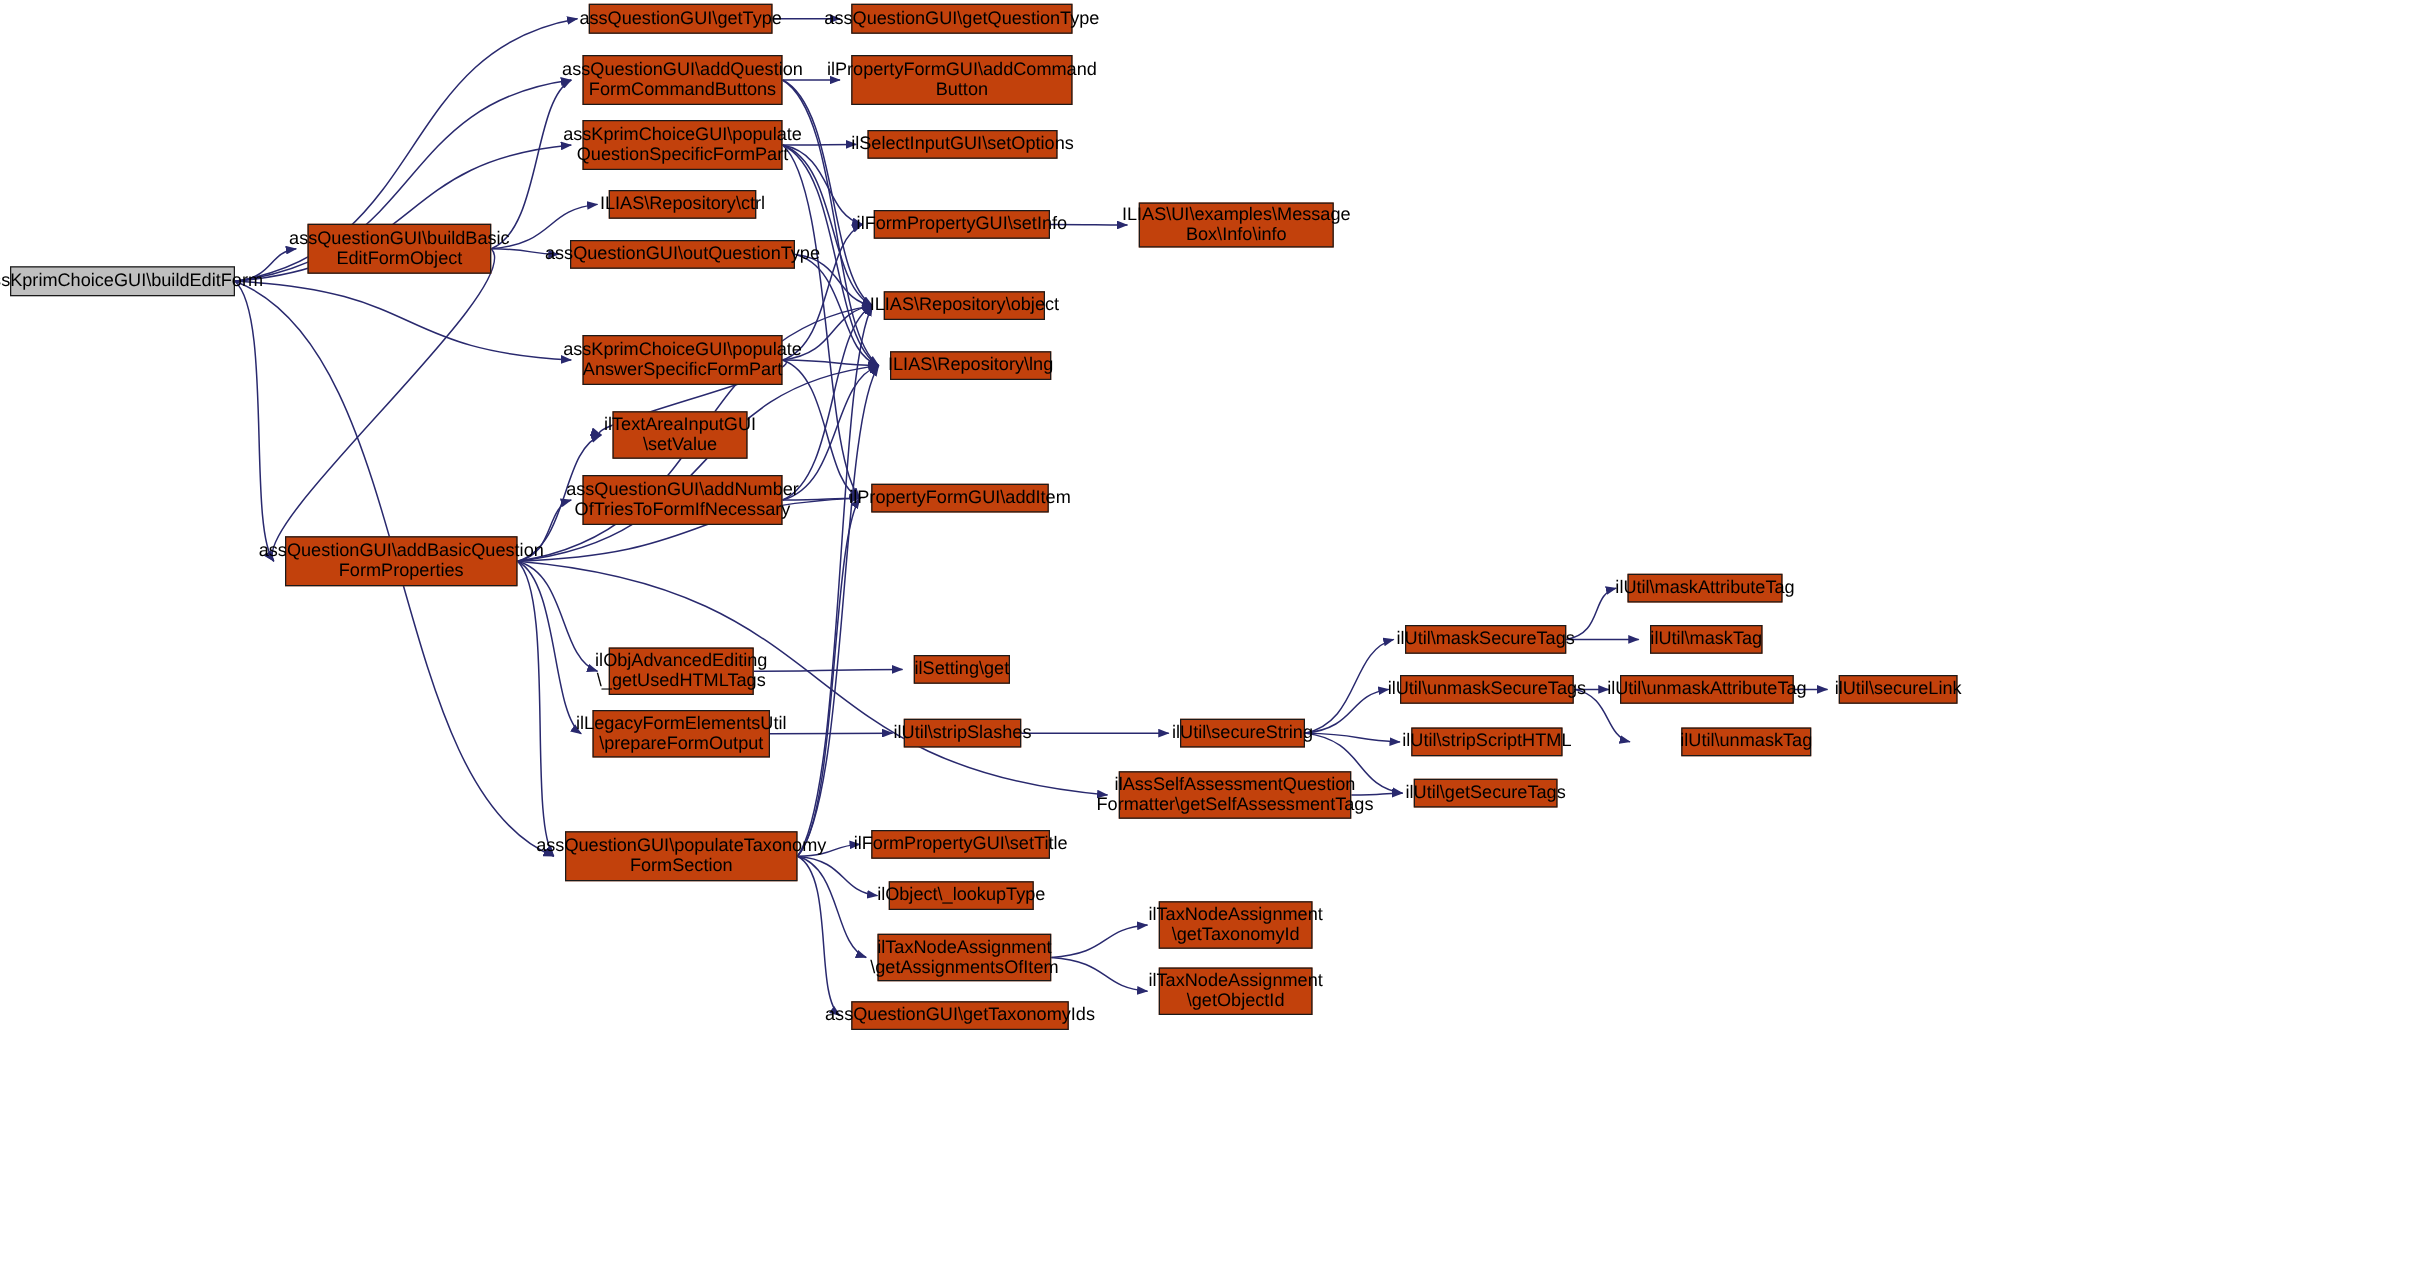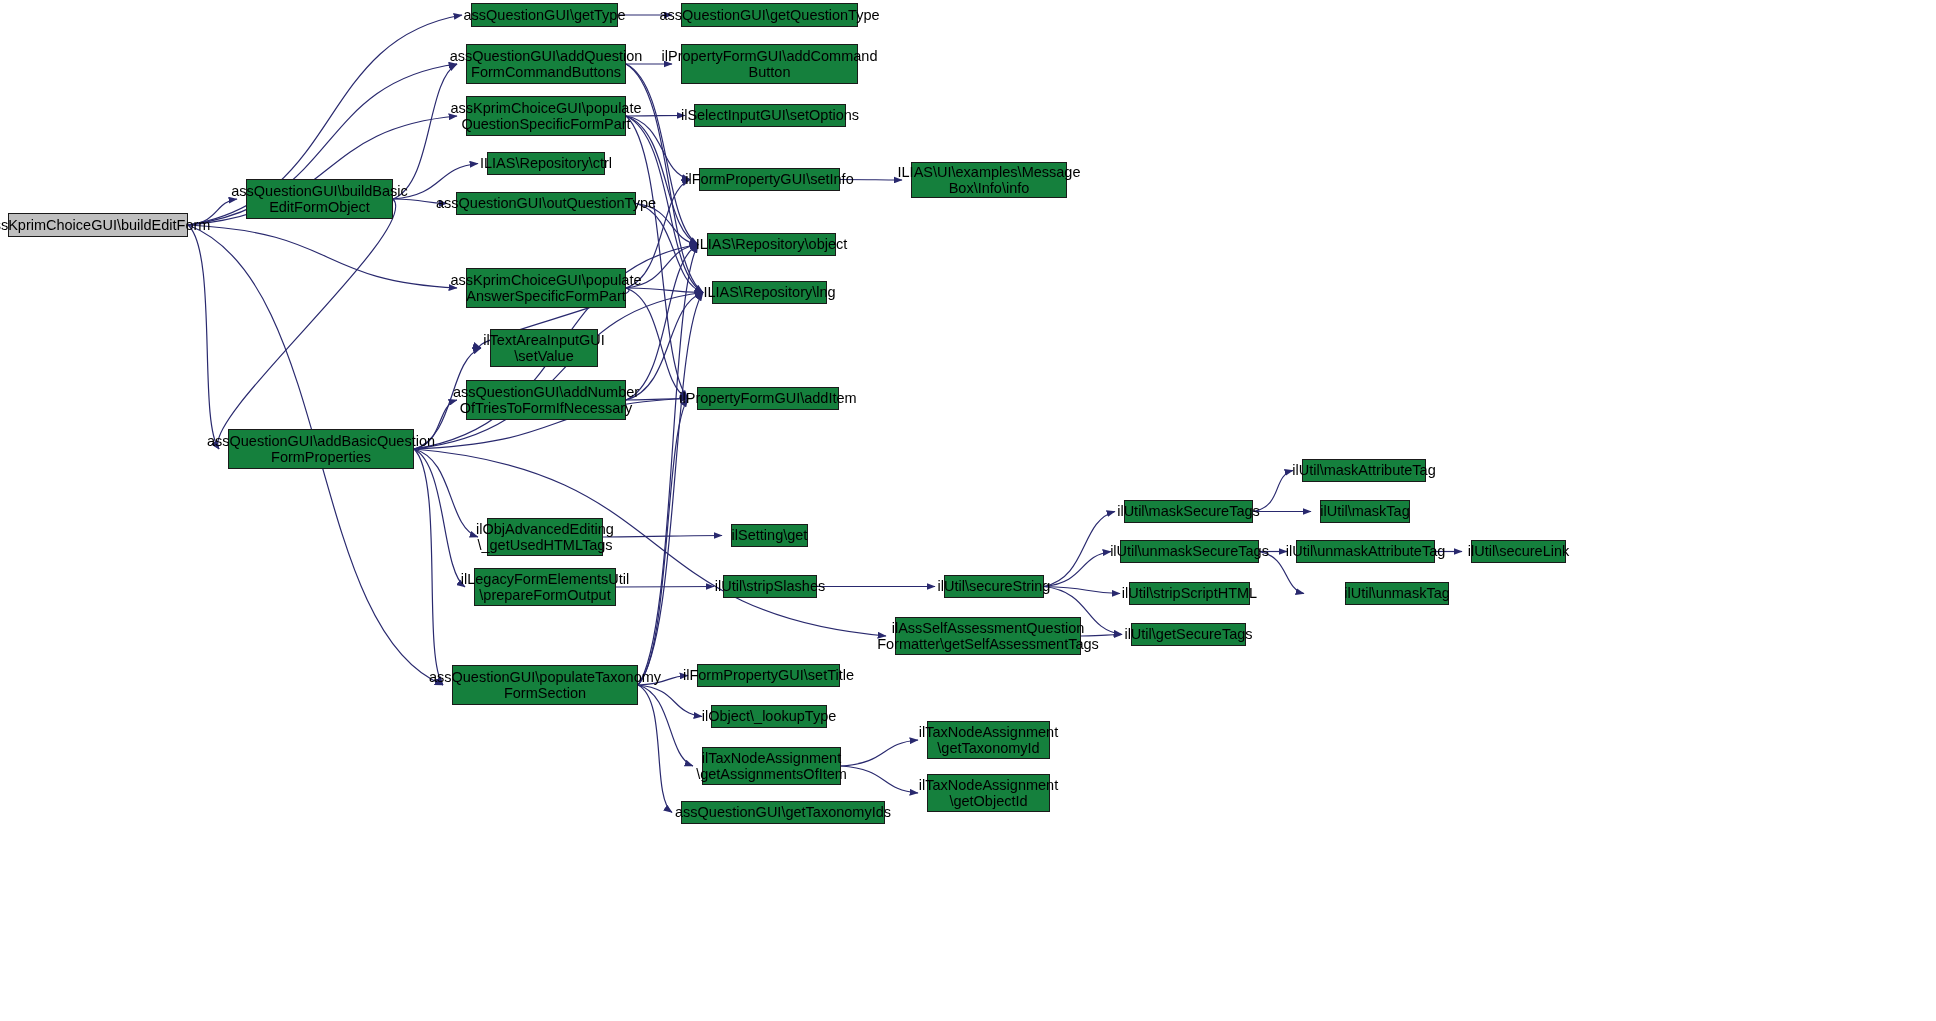"assQuestionGUI\getType" .node { background: #15803d -> #c2410c }
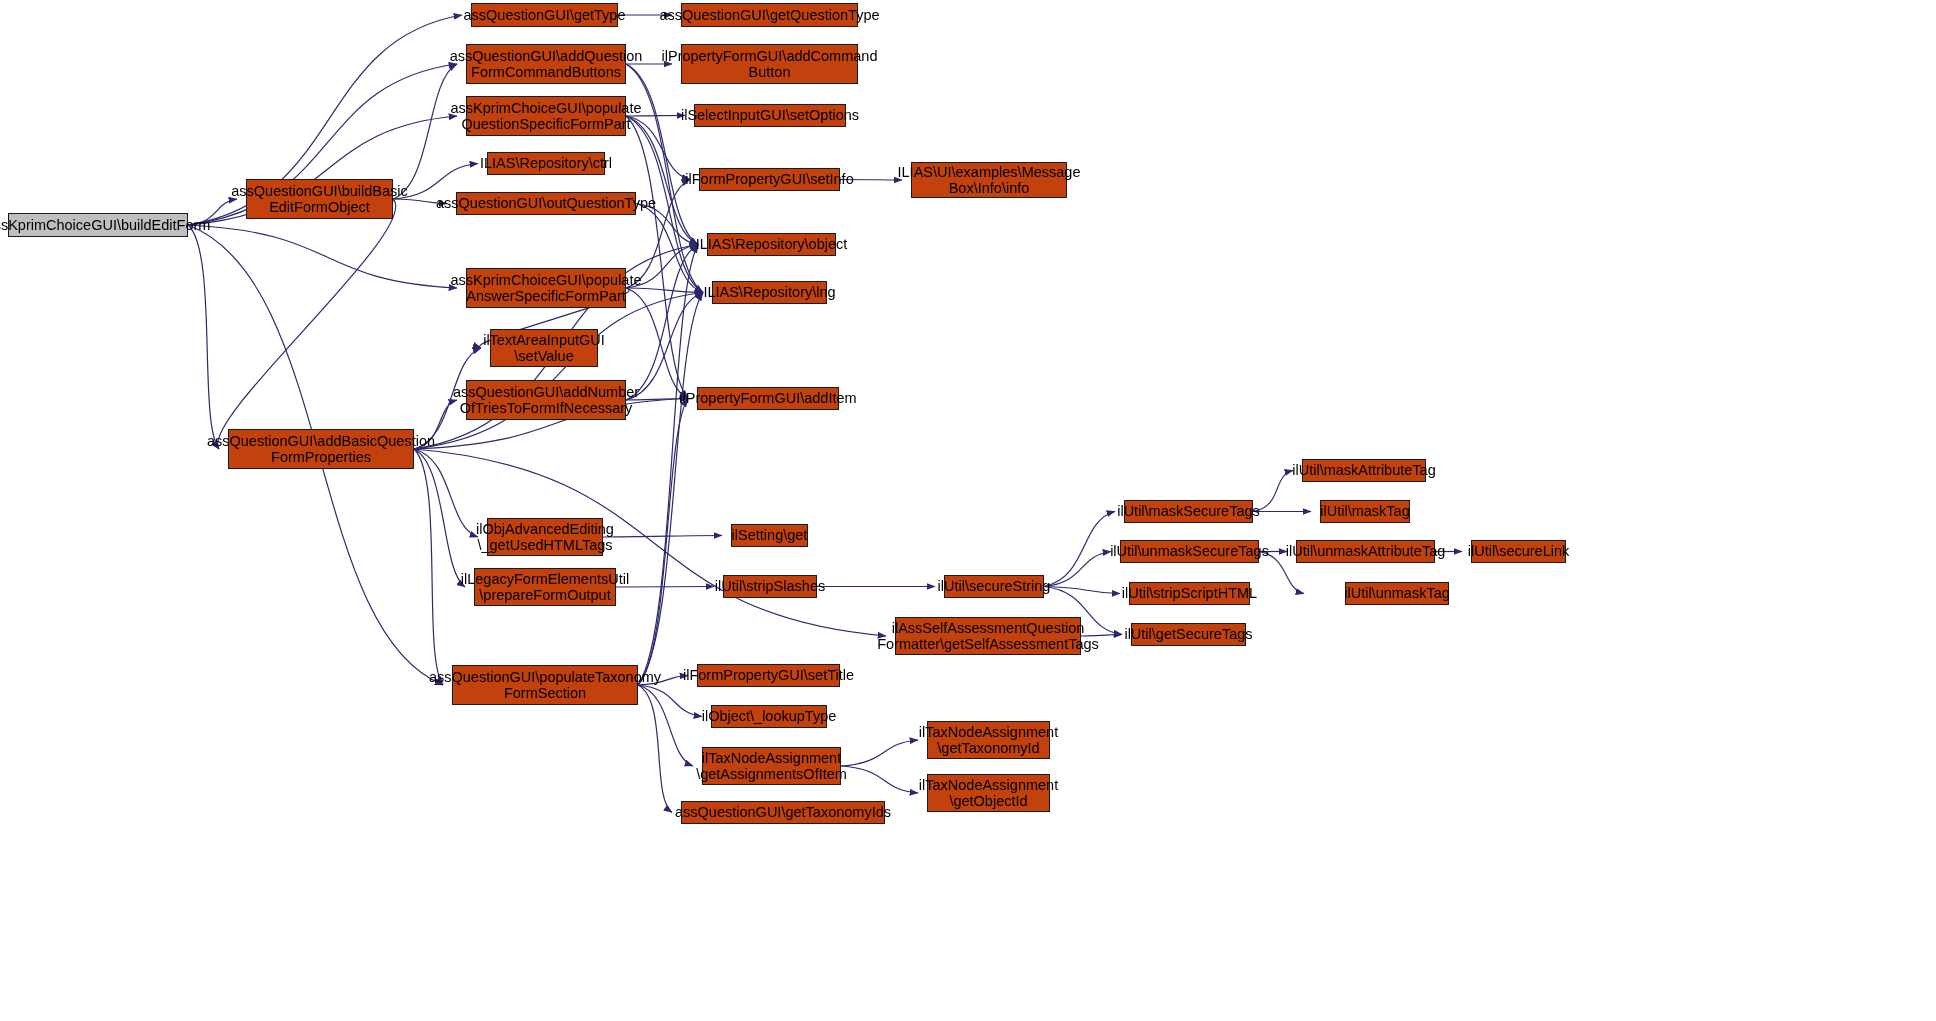"ILIAS\Repository\lng" div.node { width: 115px -> 129px }
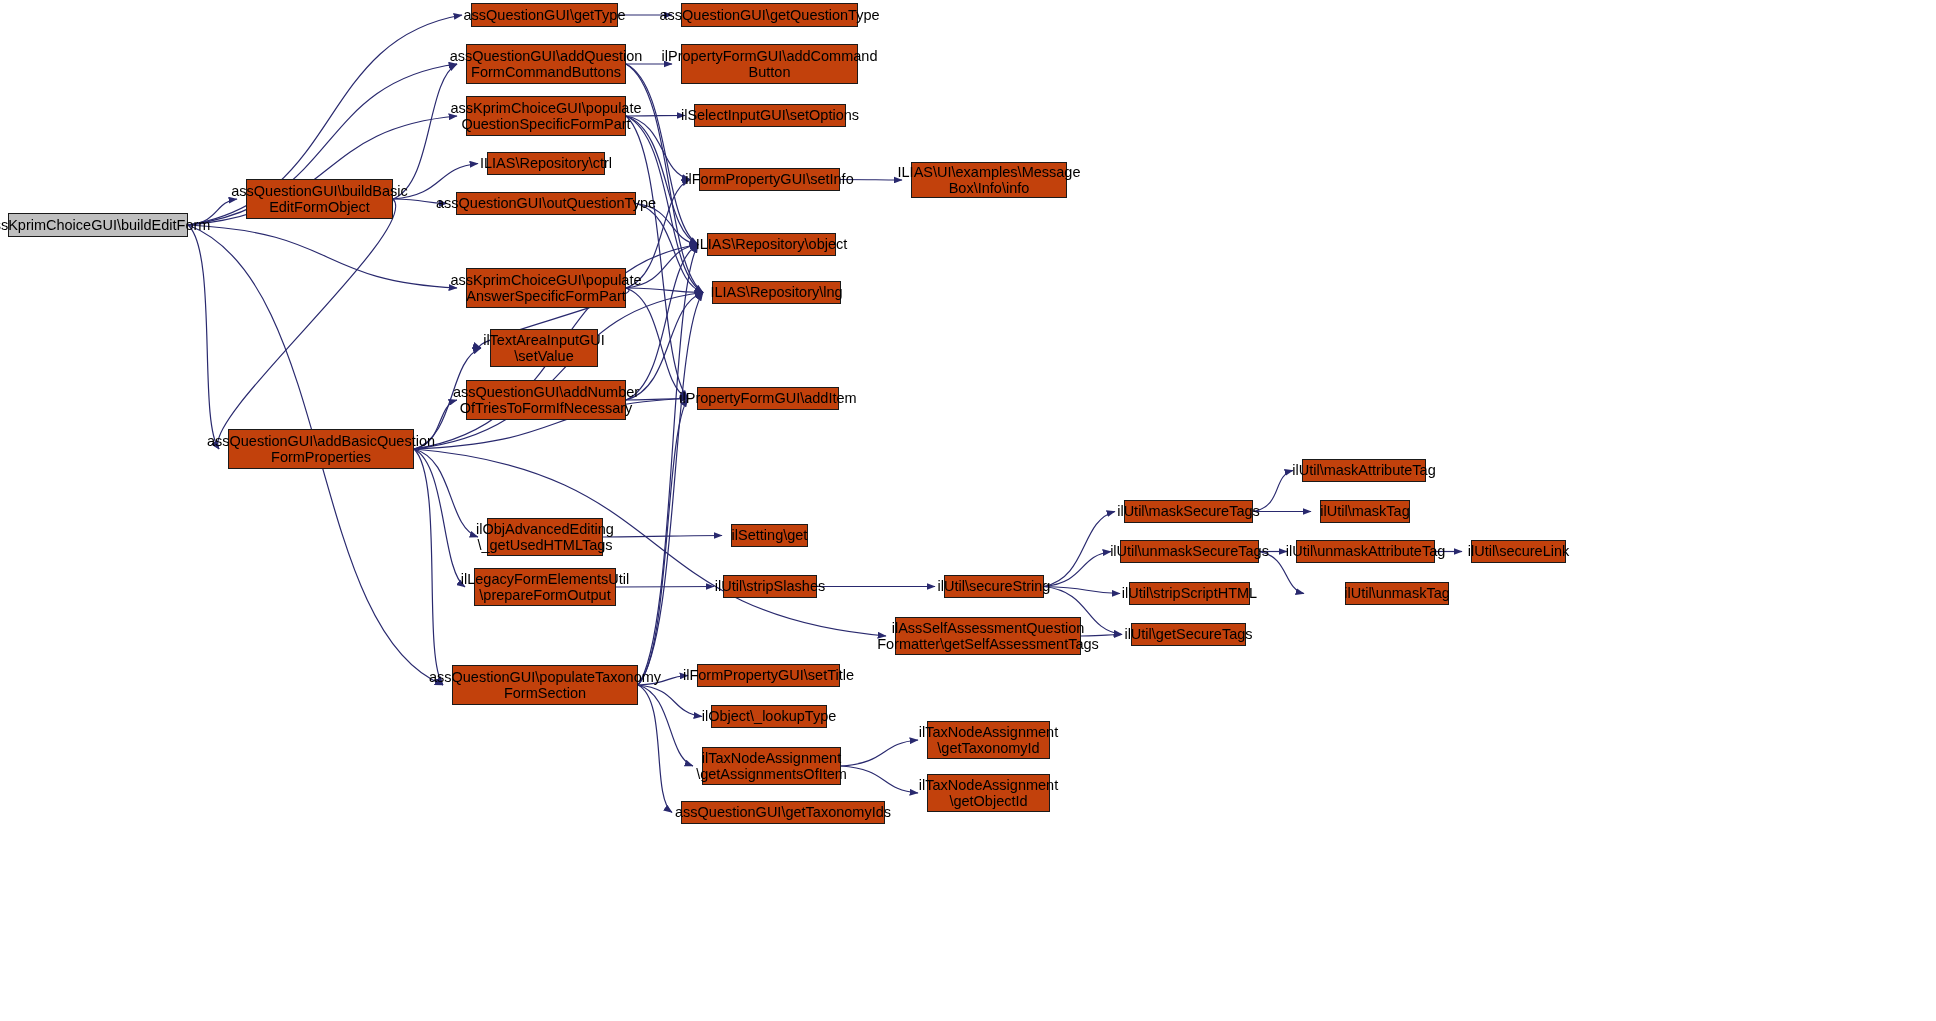"assQuestionGUI\getTaxonomyIds" div.node { width: 204px -> 174px }
